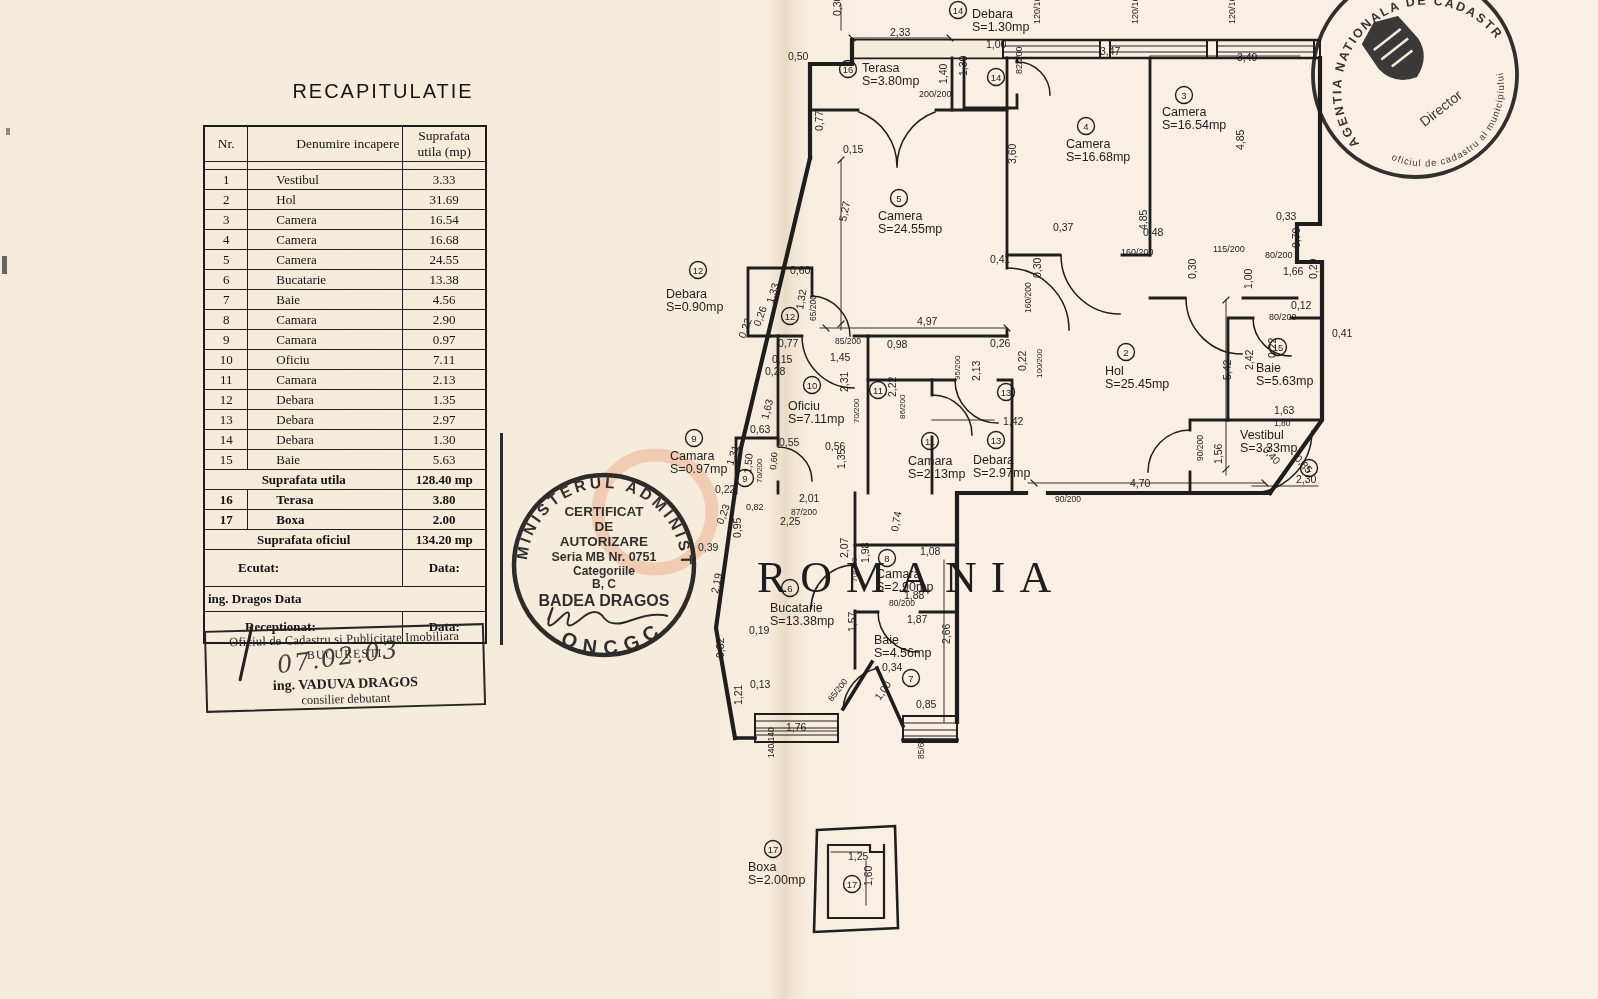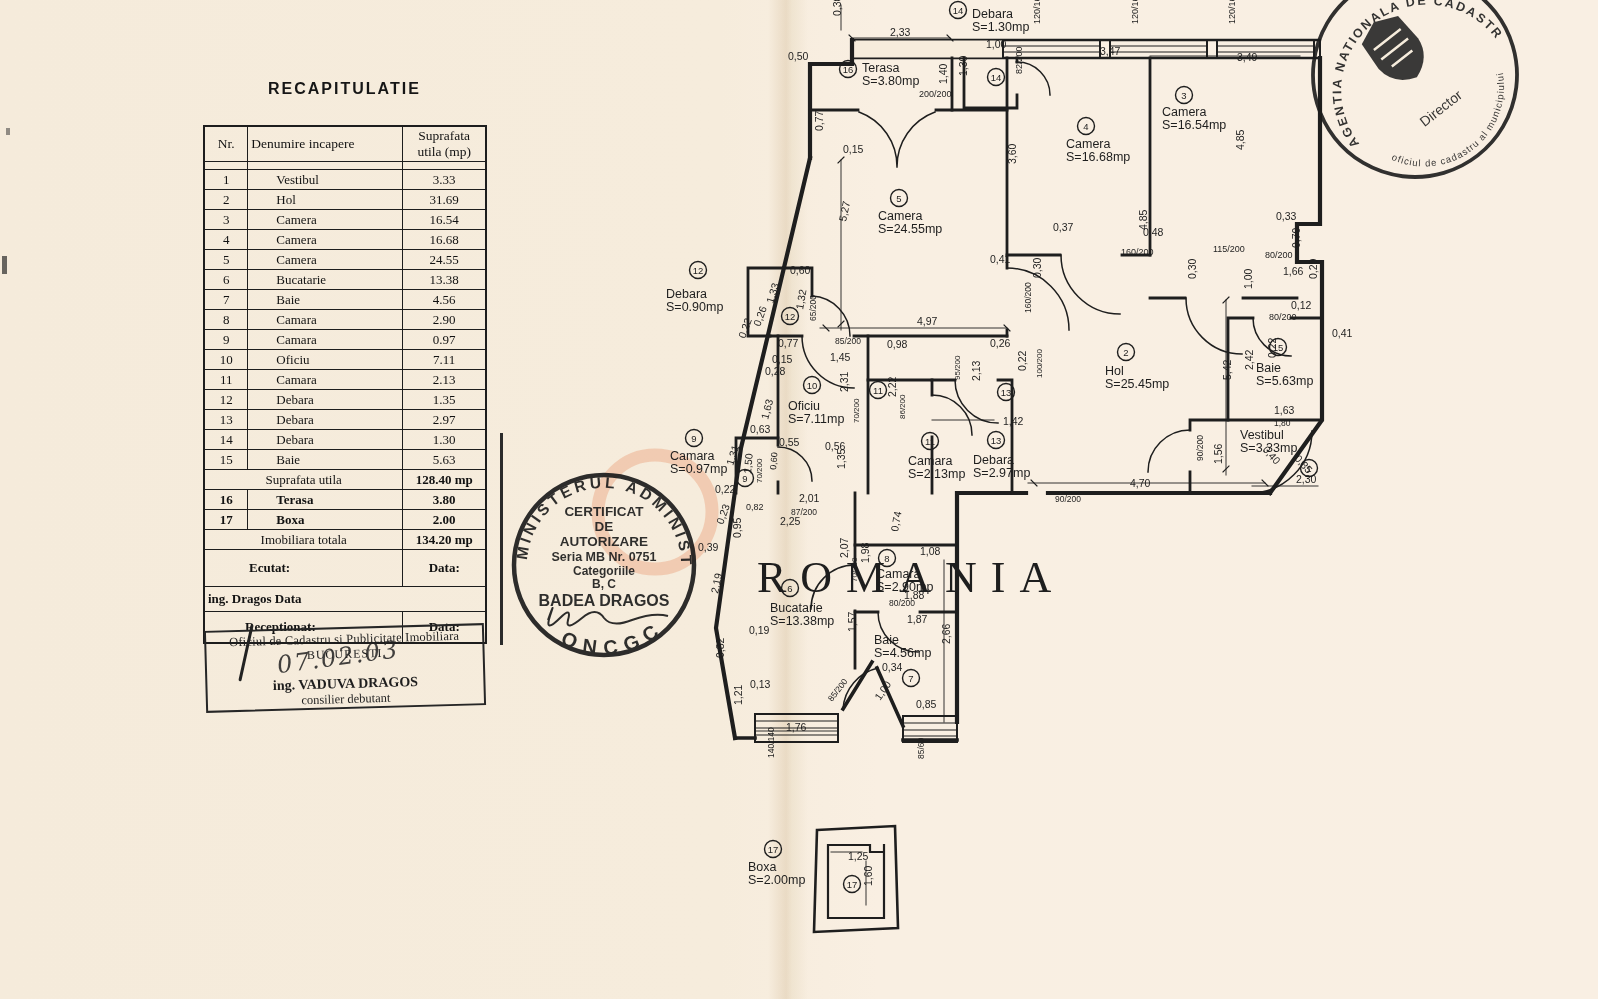"RECAPITULATIE" .doc-title { font-size: 16px -> 20px; font-weight: 700 -> 400; text-align: none -> center }
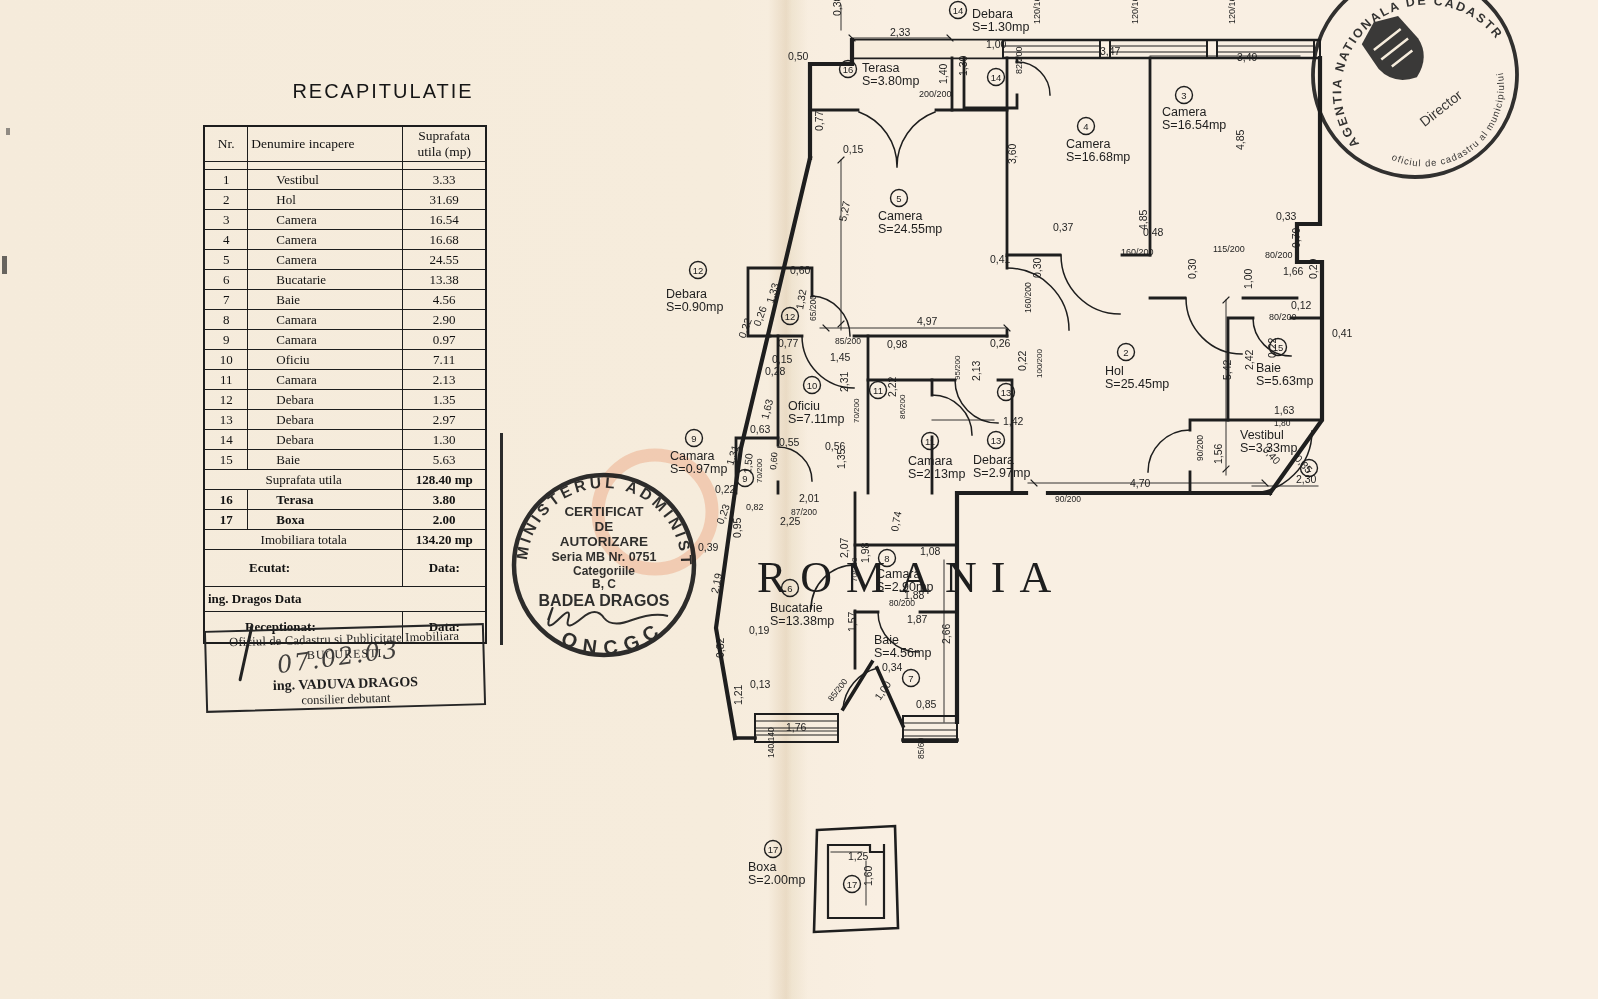"Denumire incapere" th.col-name { text-align: left -> right }
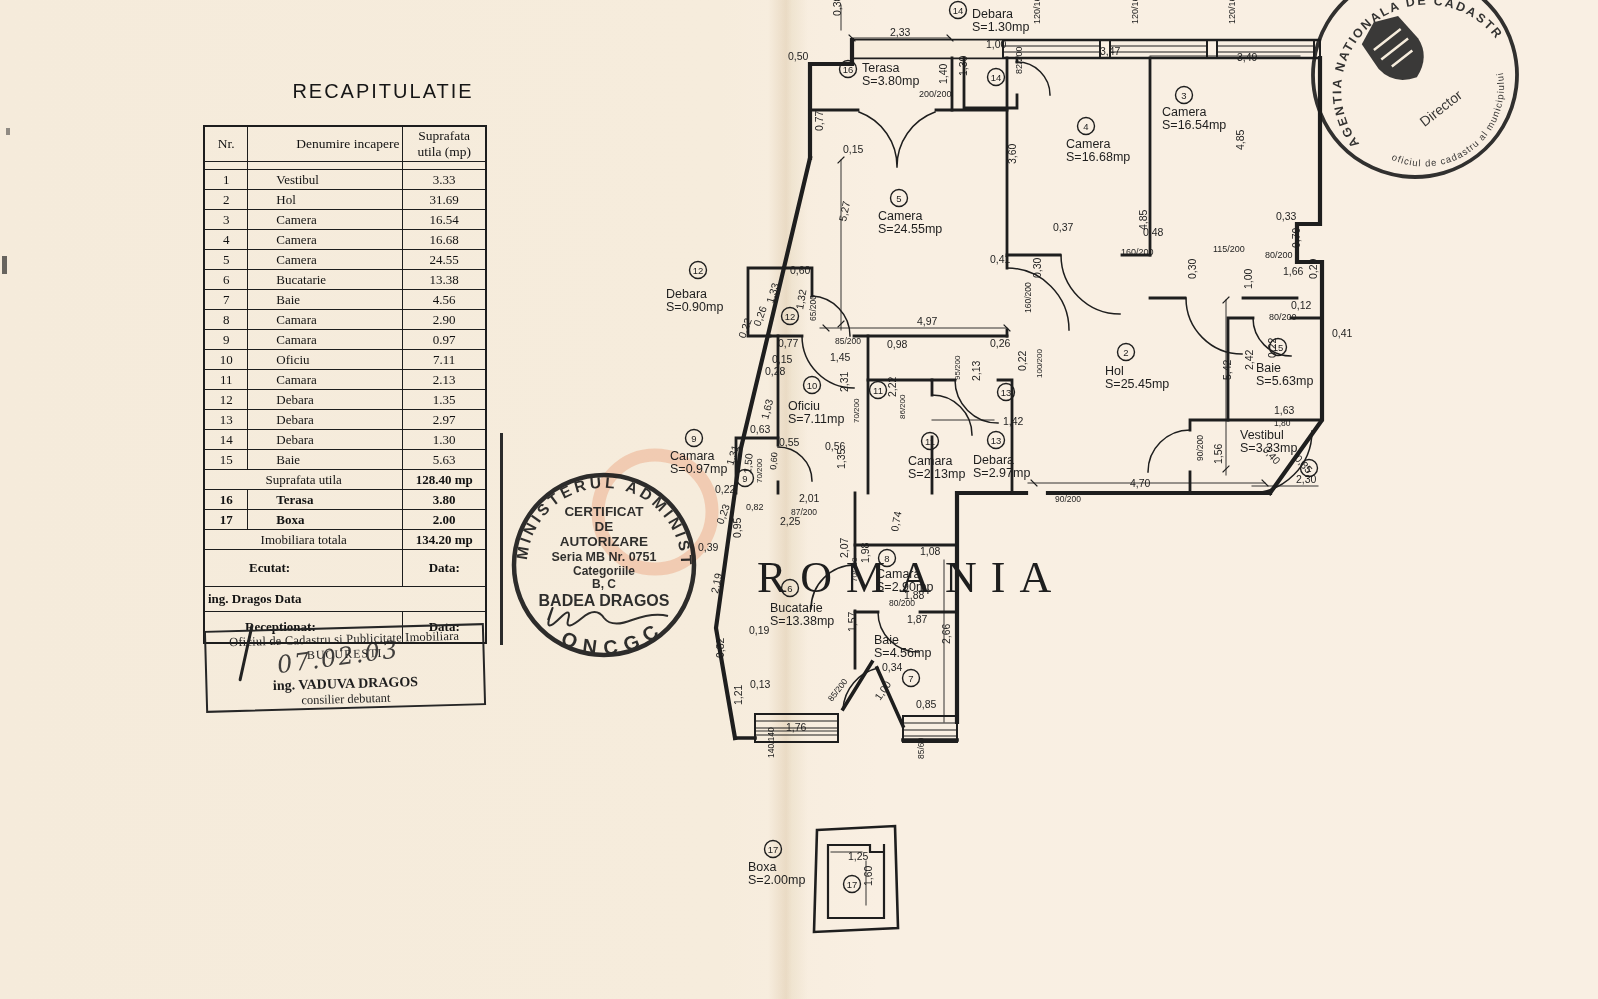"Suprafata utila" .tot-label { font-weight: 400 -> 700 }
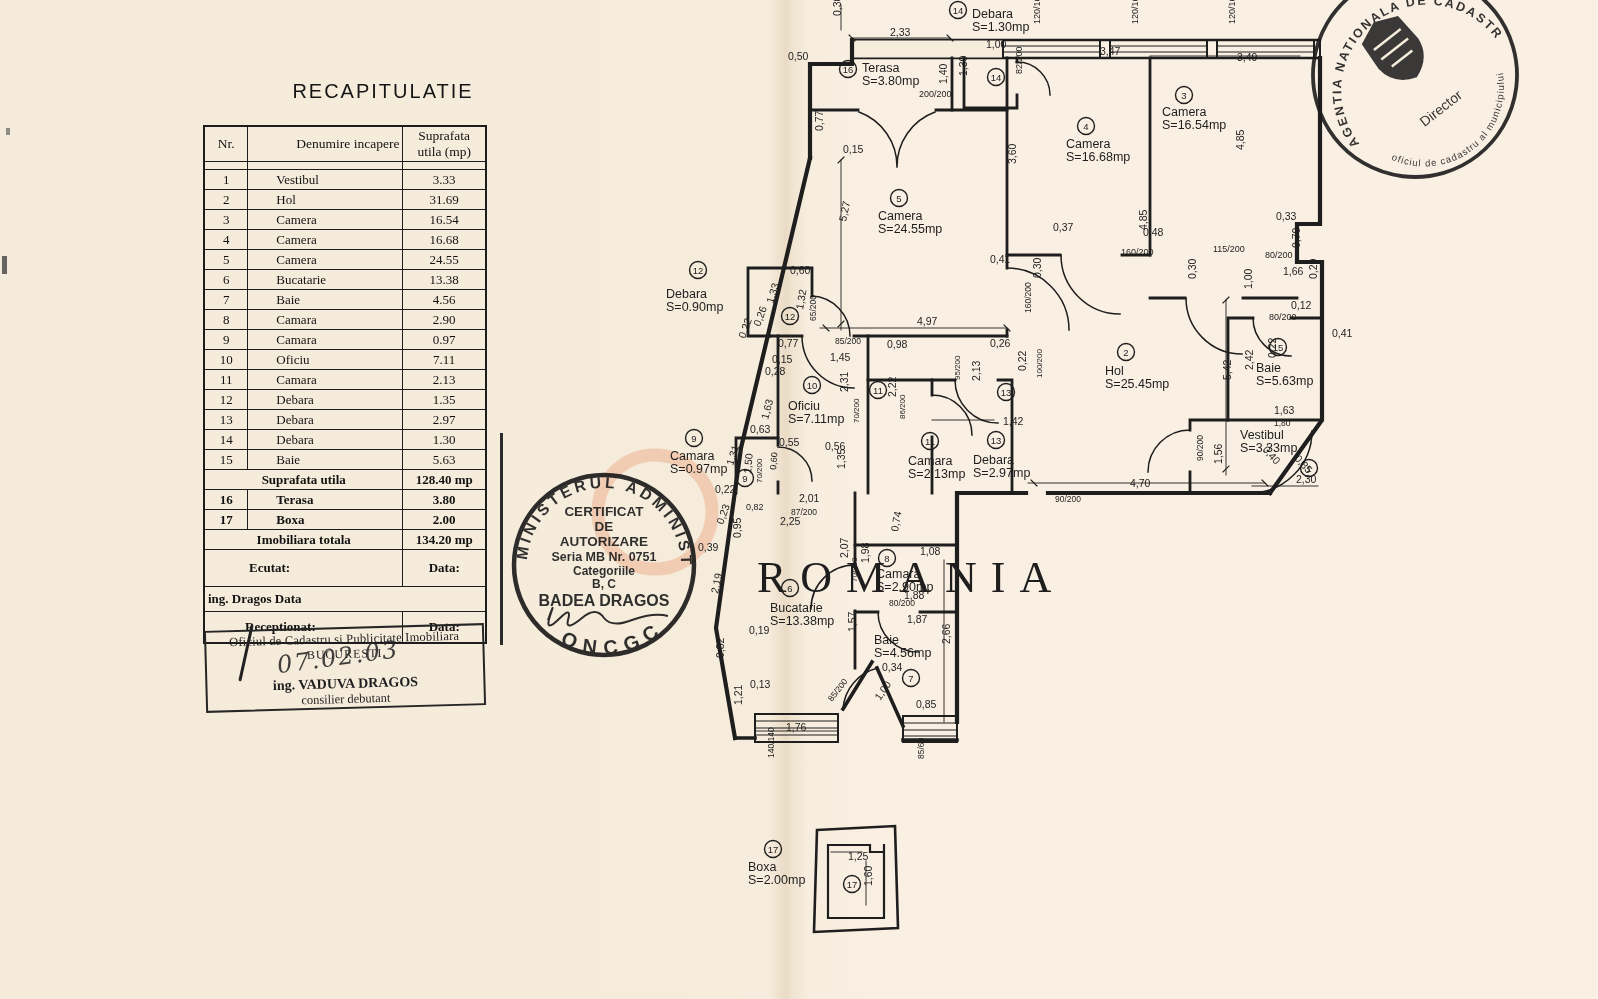"Imobiliara totala" td.tot-label { text: Imobiliara totala -> Suprafata oficiul }
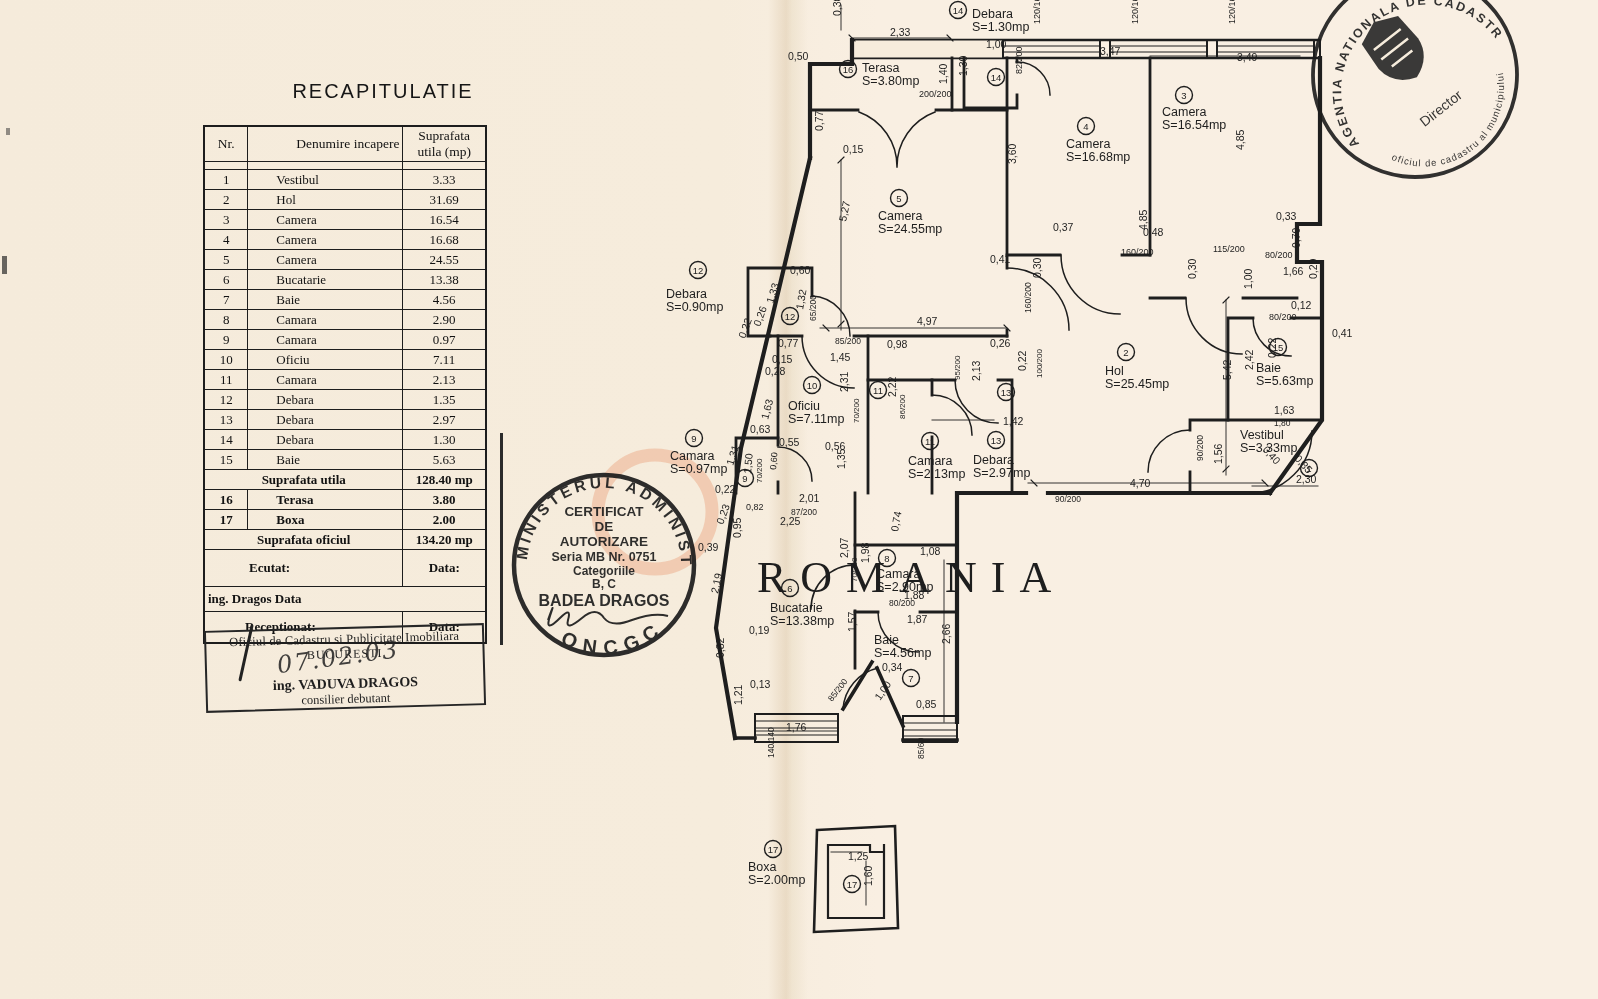"Ecutat:" td { padding-left: 44px -> 33px }
